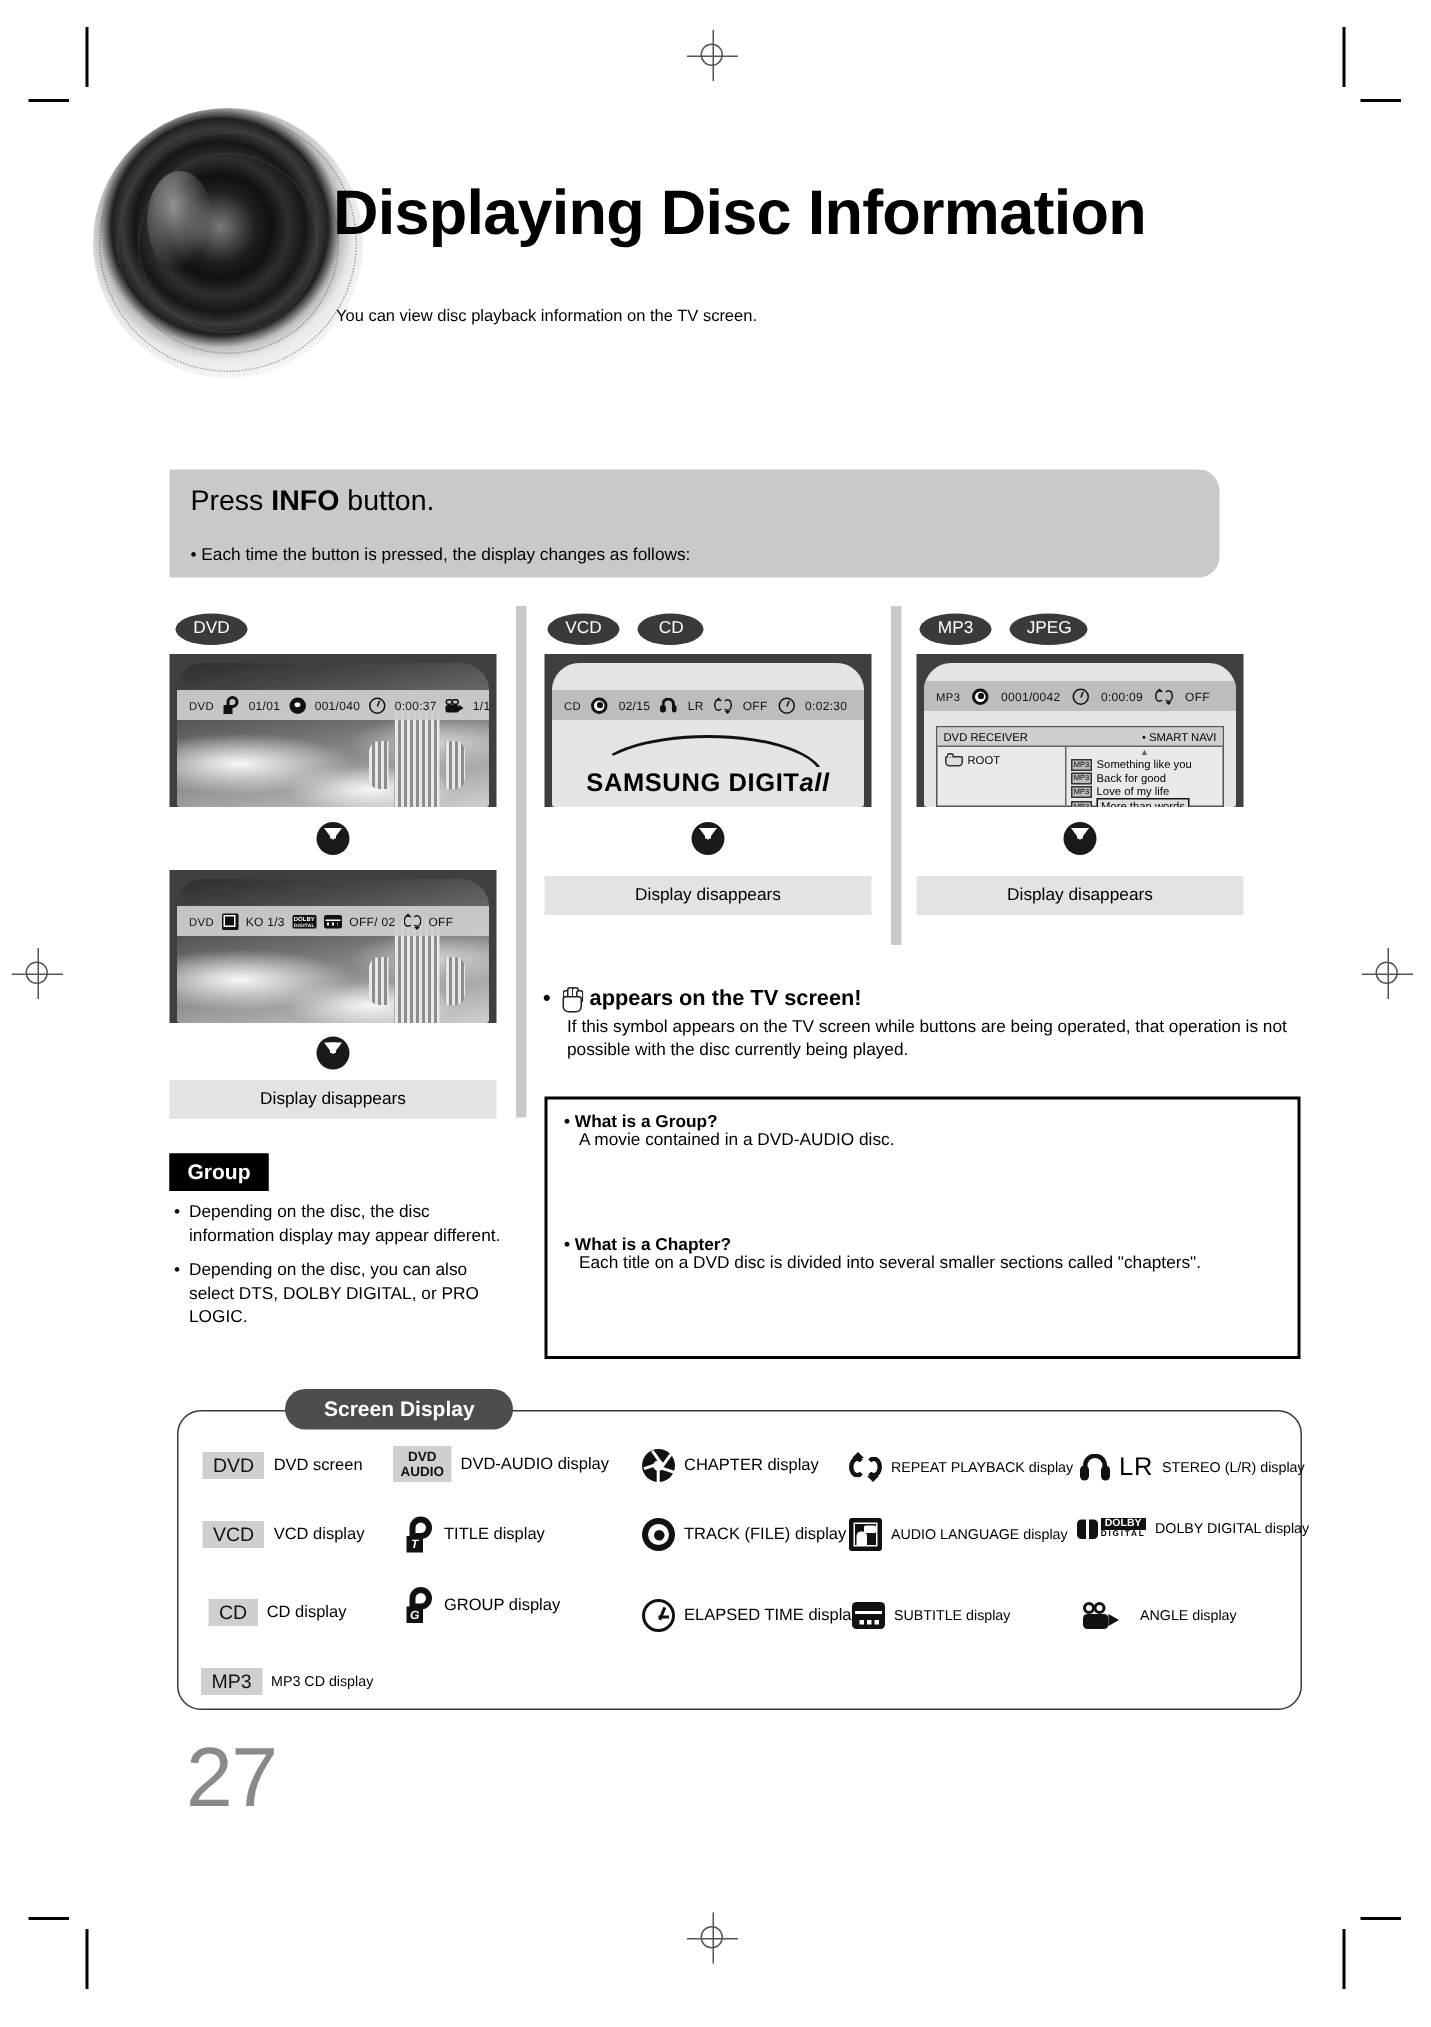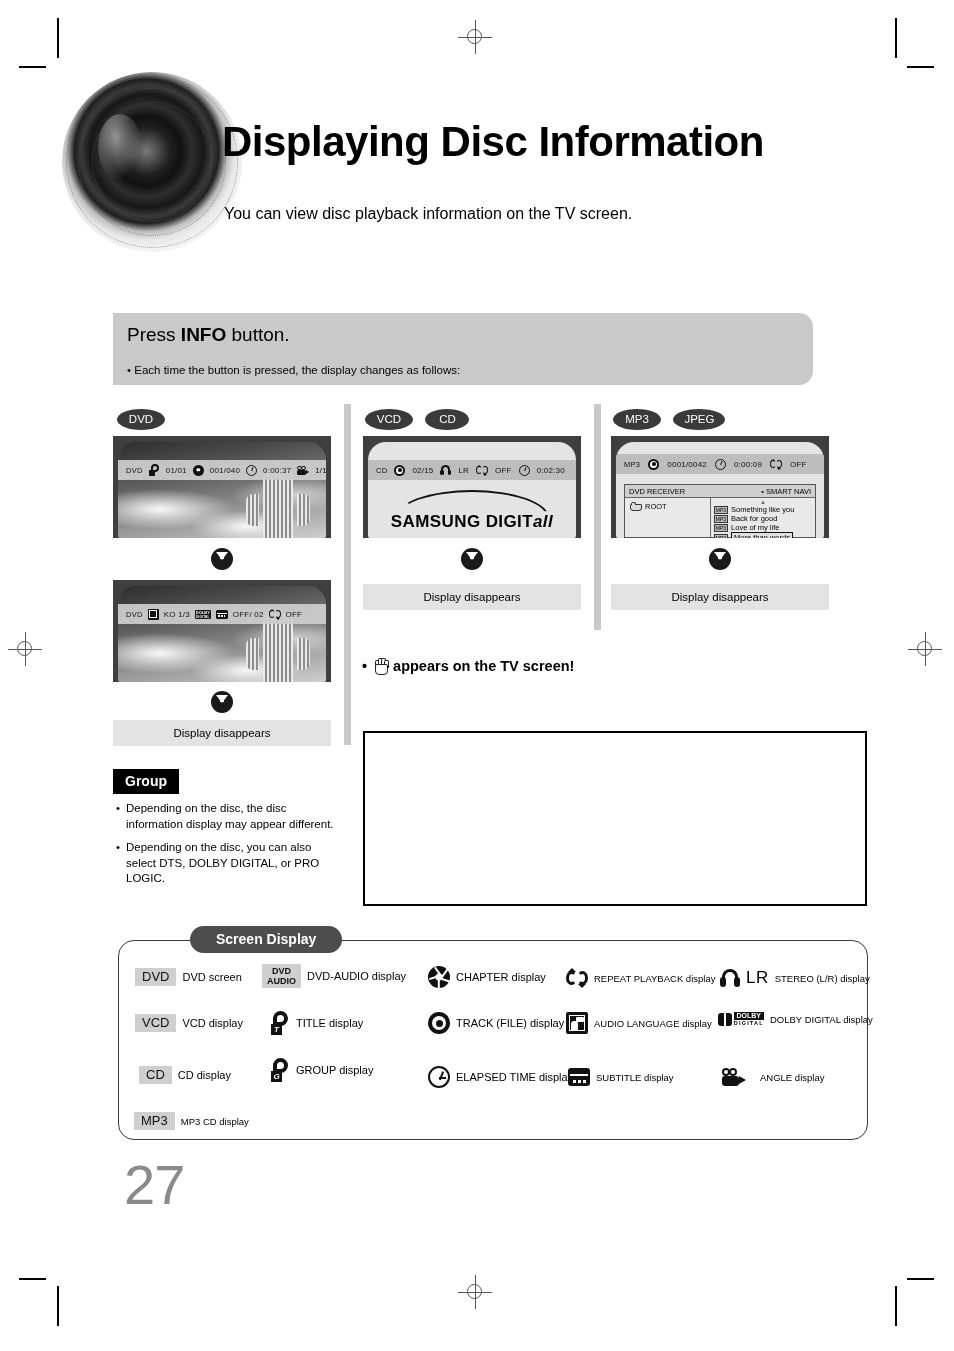"You can view disc playback" #page-subtitle { font-size: 16px -> 11px }
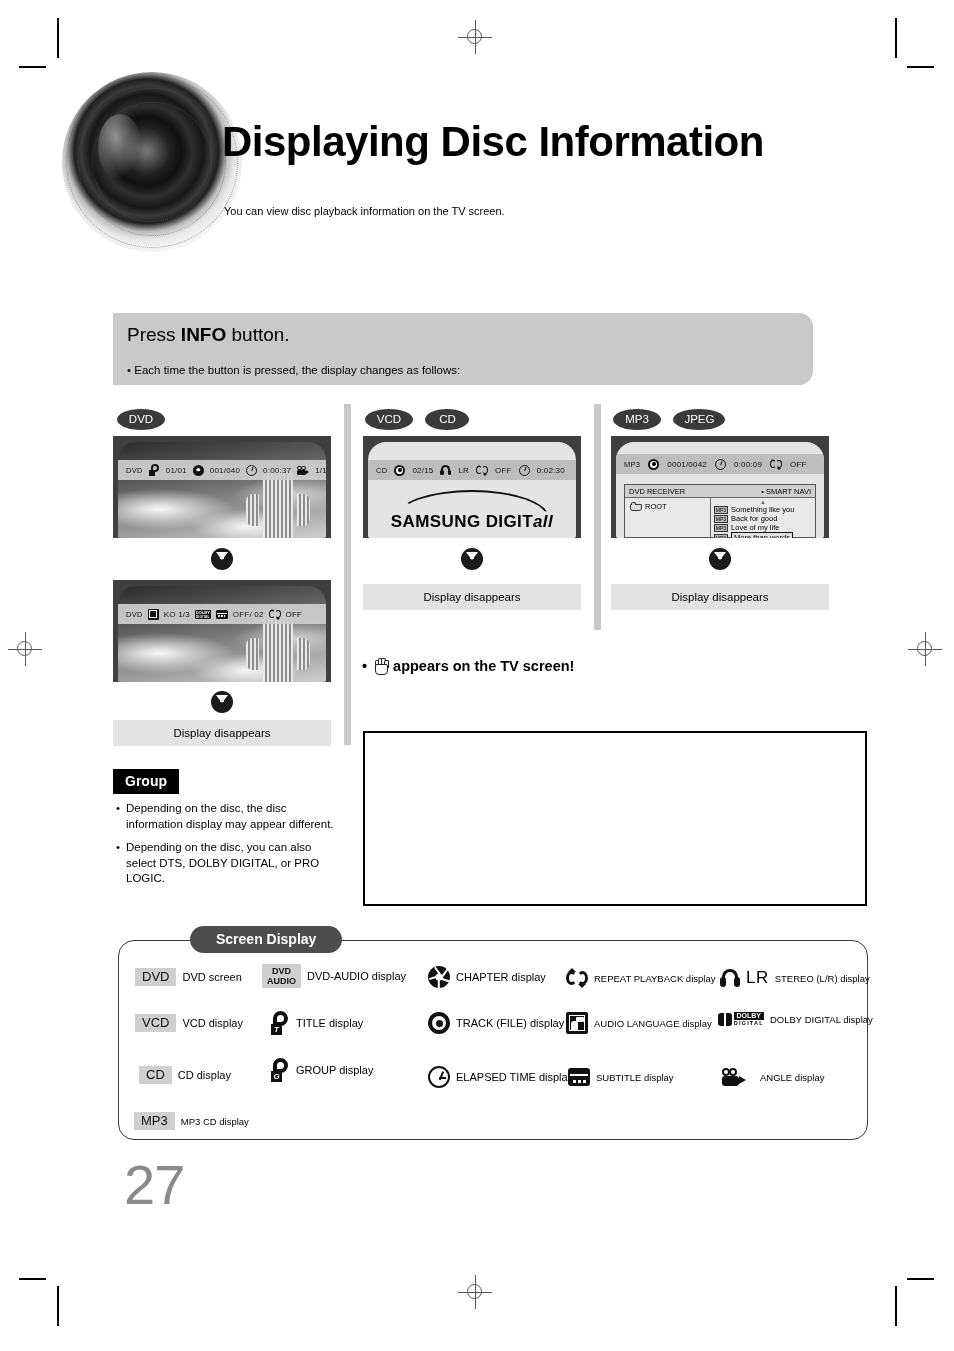"If this symbol appears on" div { html: none -> <div>If this symbol appears on the TV screen while buttons are being operated, that operation is not possible with the disc currently being played.</div> }
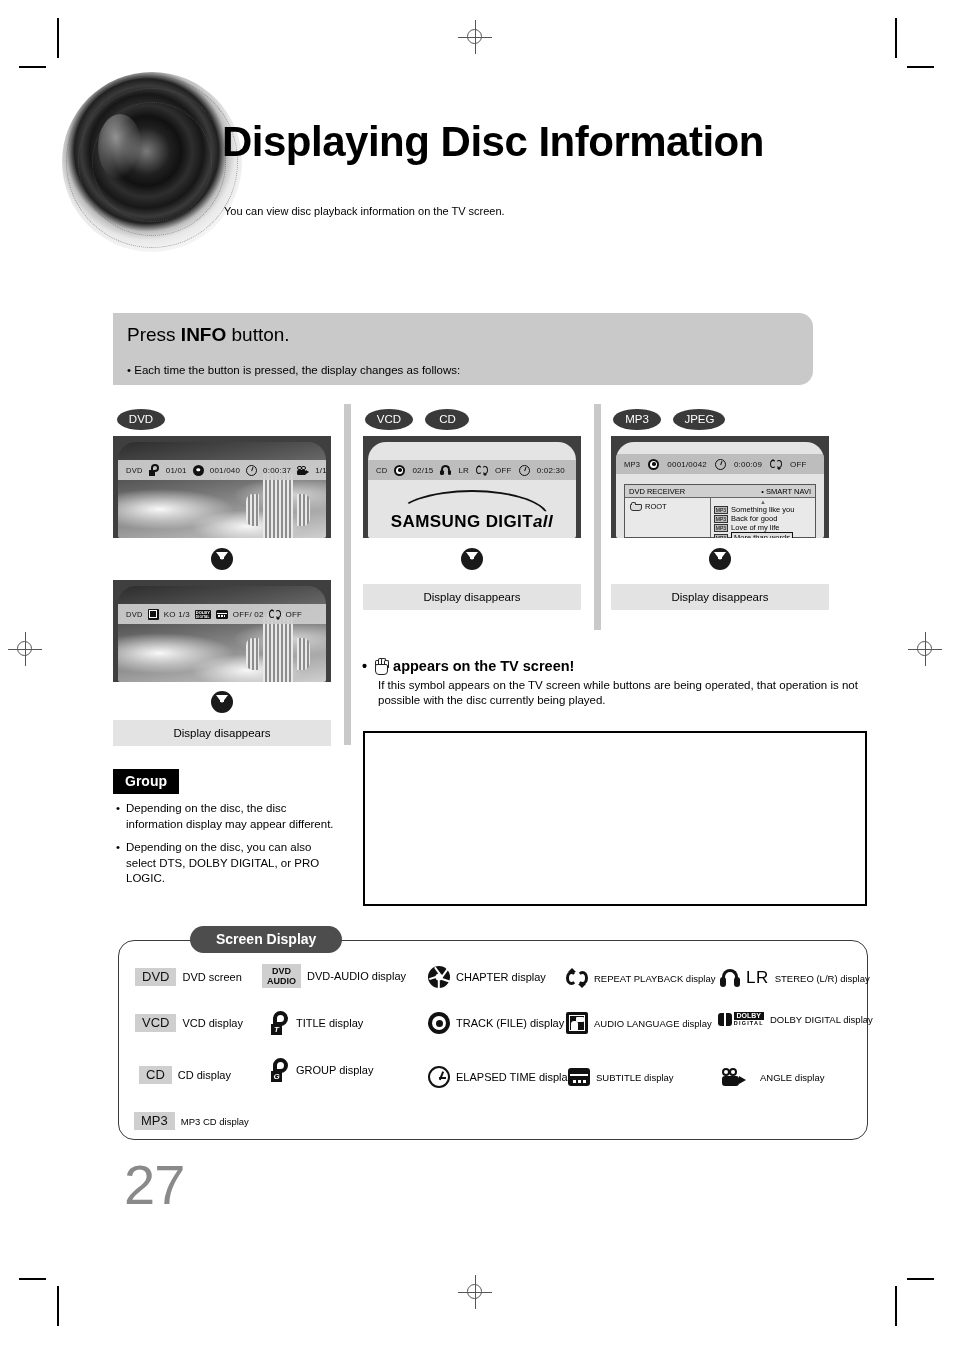"What is a Group?" div.def-item { html: none -> <div> <span>What is a Group?</span> <span>A movie contained in a DVD-AUDIO disc.</span> </div> }
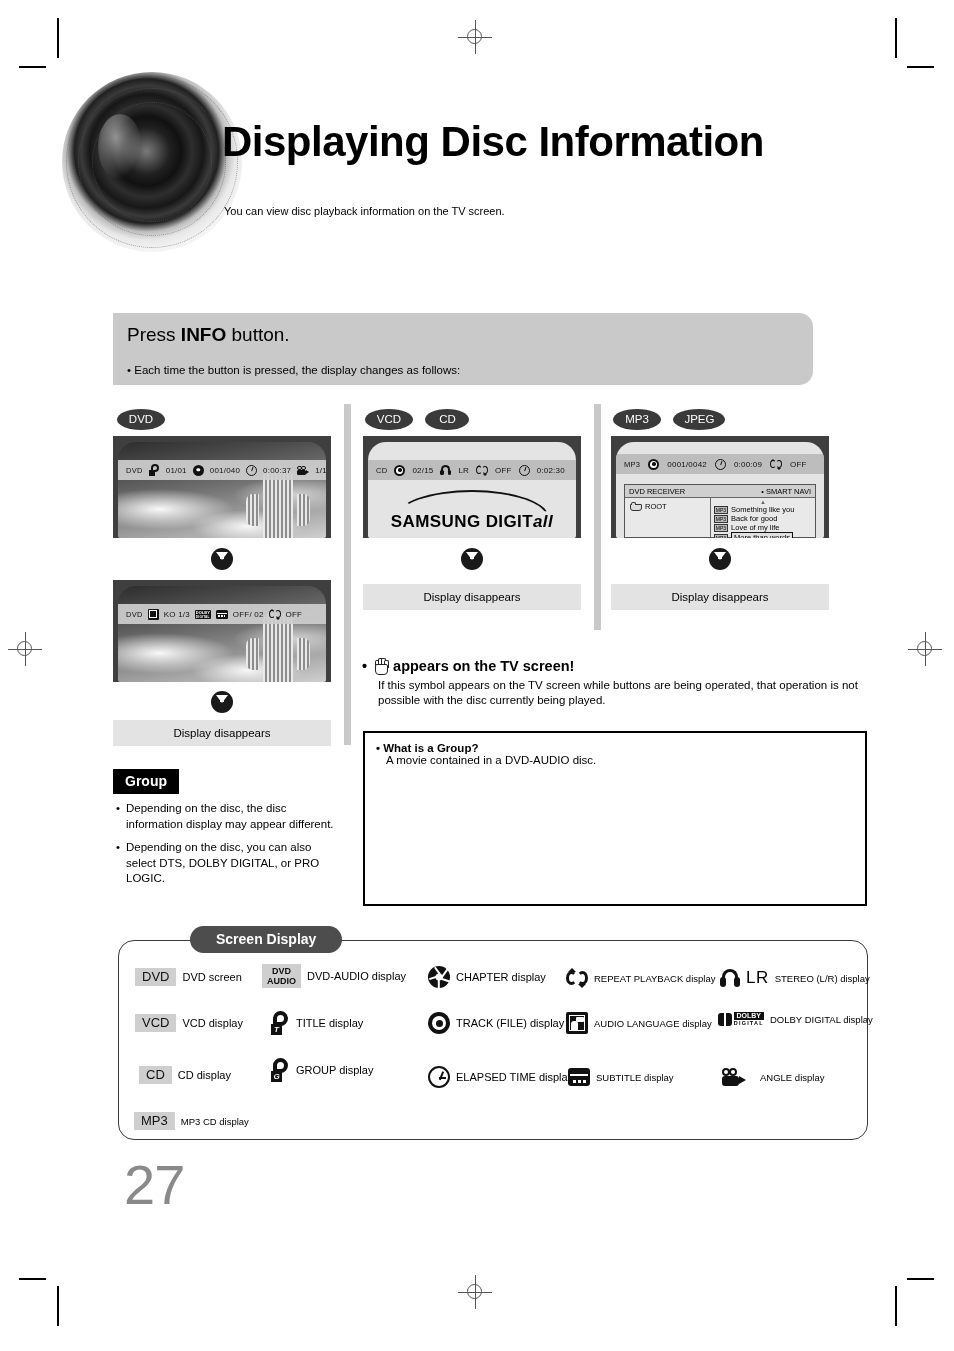"What is a Chapter?" div.def-item { html: none -> <div> <span>What is a Chapter?</span> <span>Each title on a DVD disc is divided into several smaller sections called "chapters".</span> </div> }
